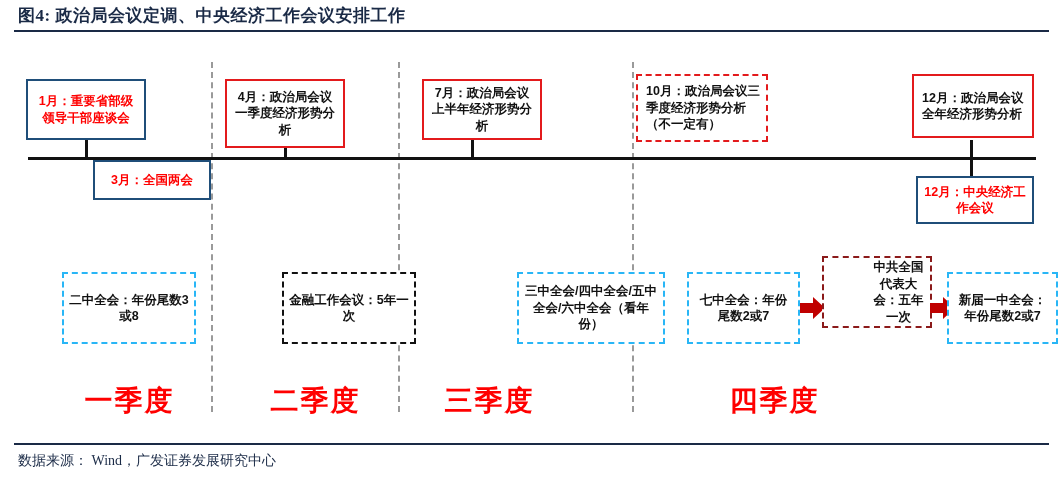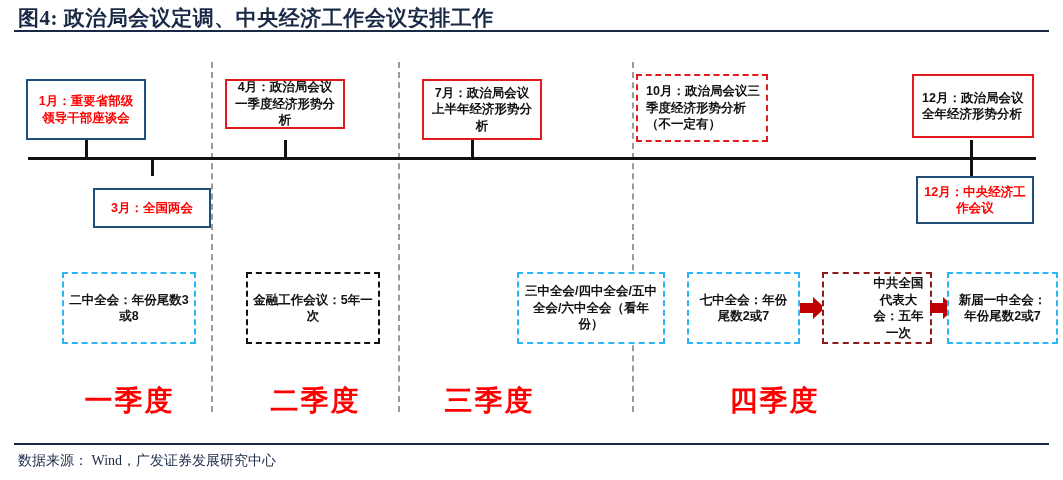"图4: 政治局会议定调、中央经济工作会议安排工作" .fig-title { font-size: 21px -> 17px }
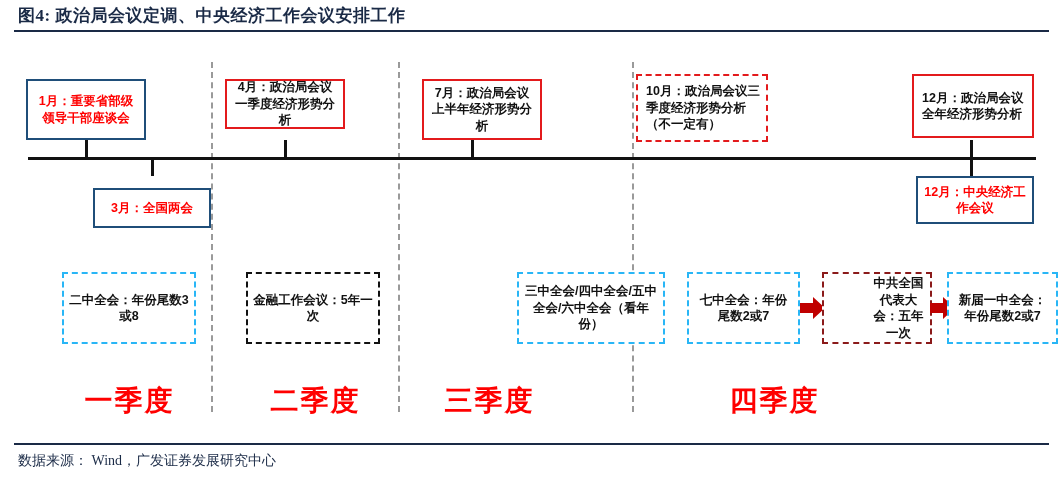"4月：政治局会议一季度经济形势分析" div.box { height: 50px -> 69px }
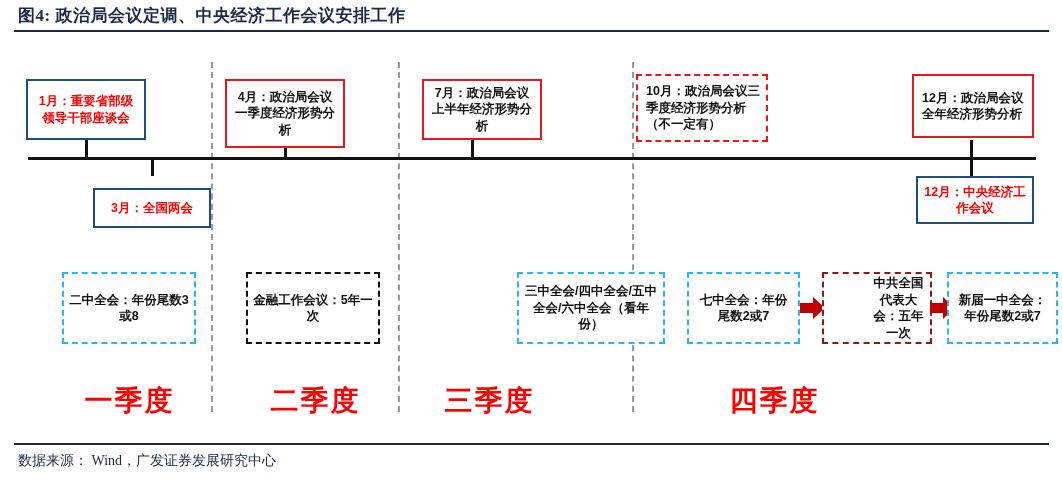"3月：全国两会" div.box { top: 188px -> 160px }
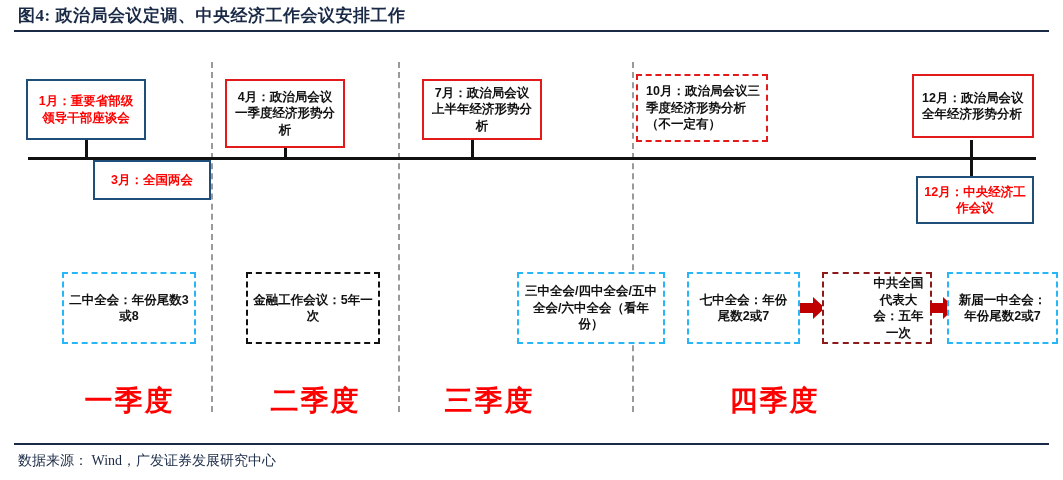"中共全国代表大会：五年一次" div.box { top: 272px -> 256px }
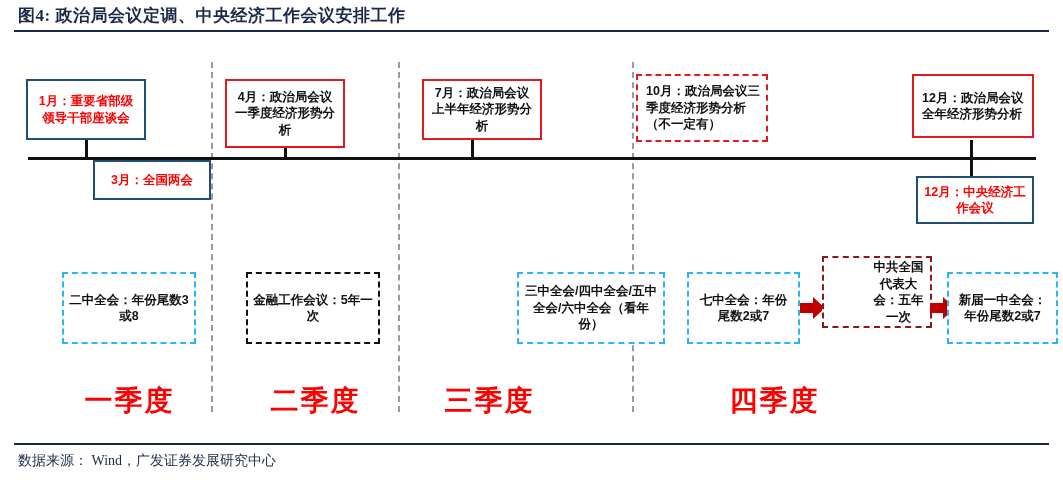"金融工作会议：5年一次" .box.dash-black { margin-left: none -> 36px }
